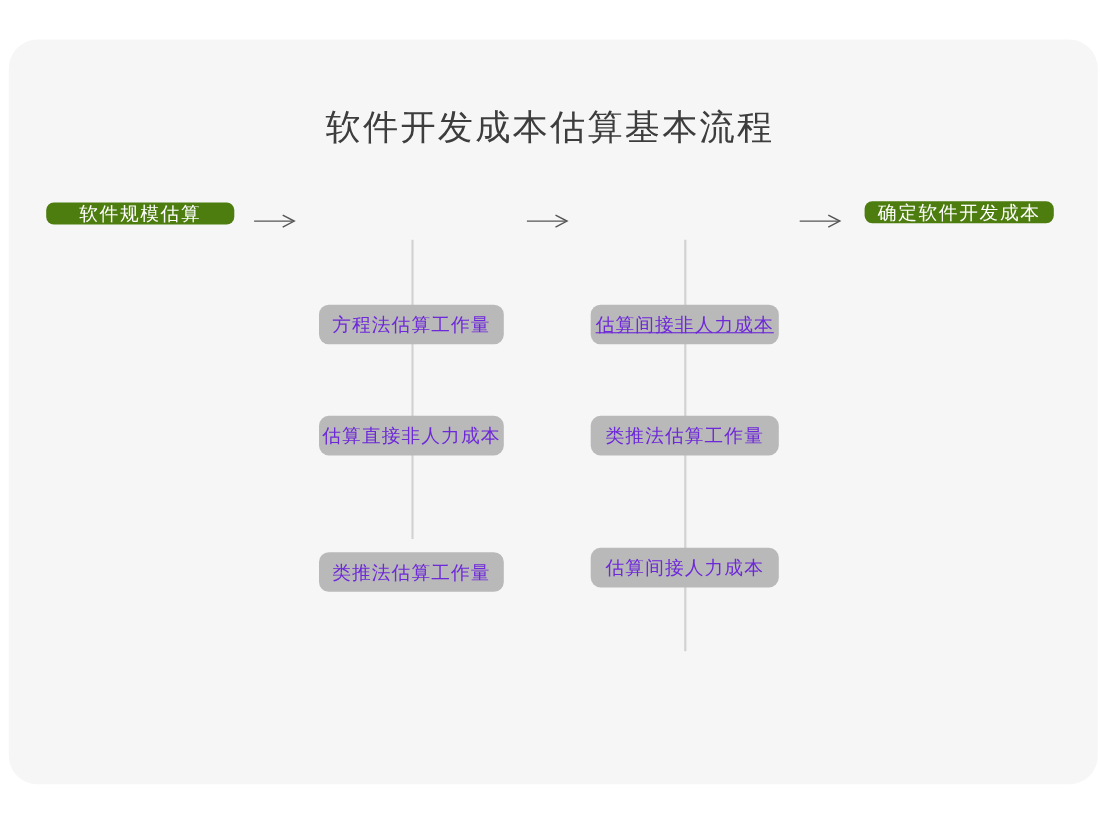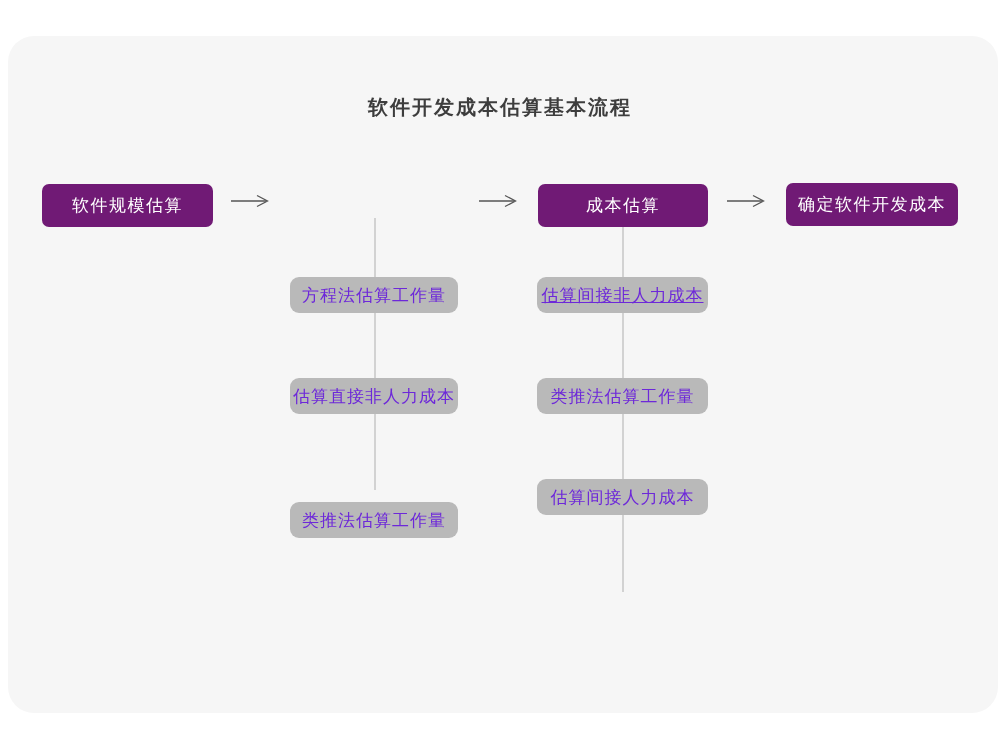"软件开发成本估算基本流程" .diagram-title { font-size: 20px -> 32px; font-weight: 700 -> 400 }
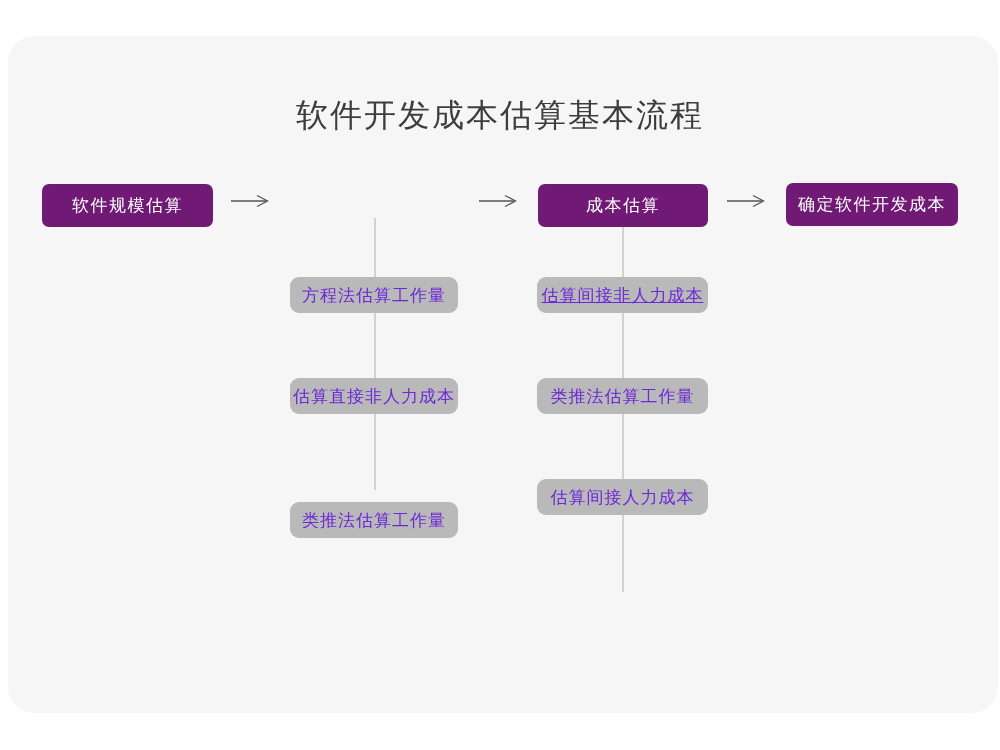"软件规模估算" .pbox { background: #701a75 -> #4d7c0f; height: 43px -> 20px }
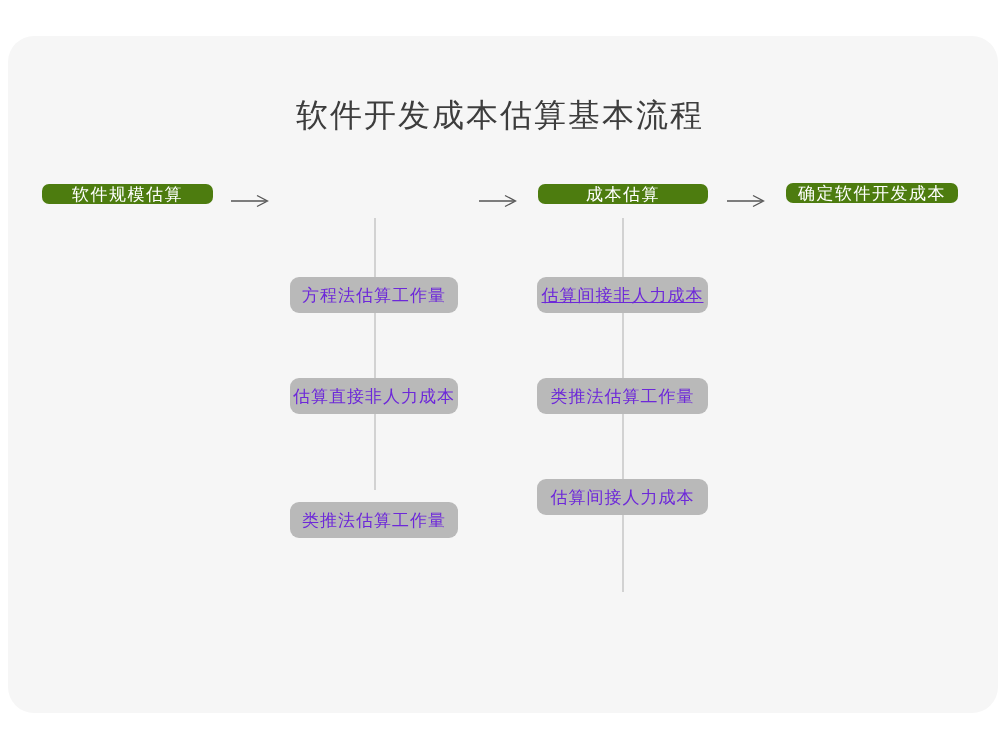"成本估算" div.pbox { html: <div>成本估算</div> -> none }
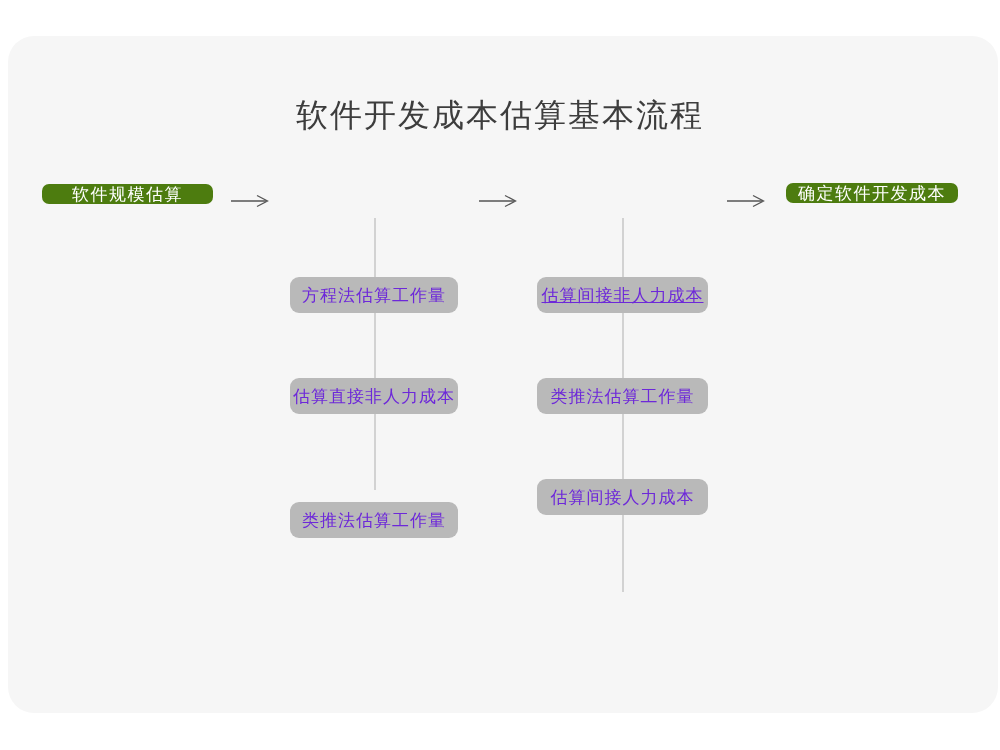"估算间接人力成本" div.gbox { top: 479px -> 498px }
